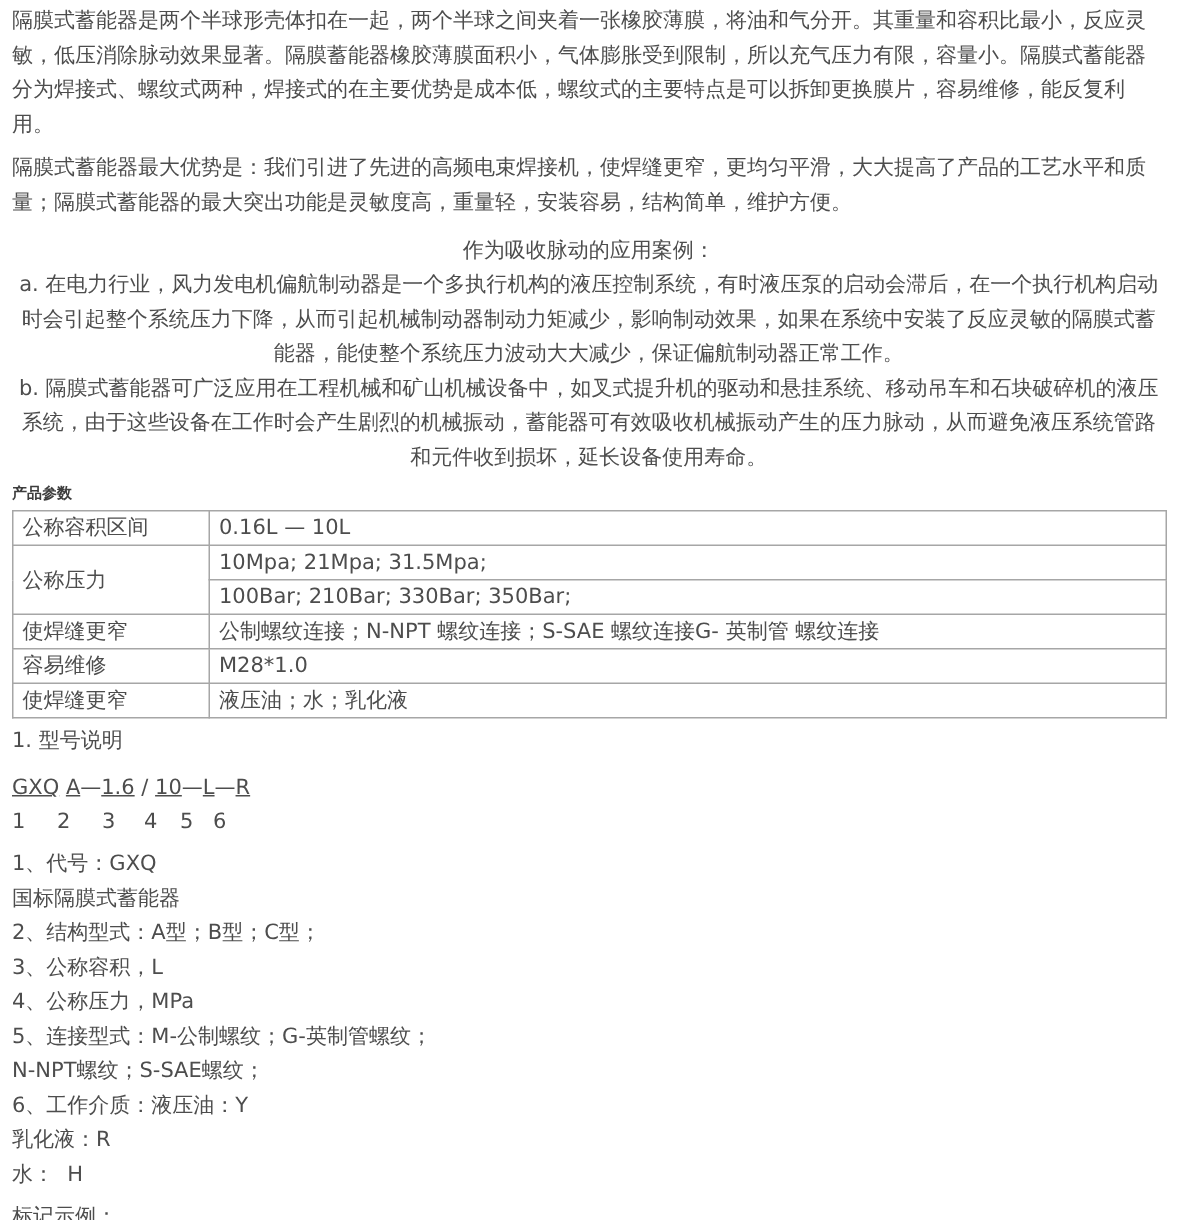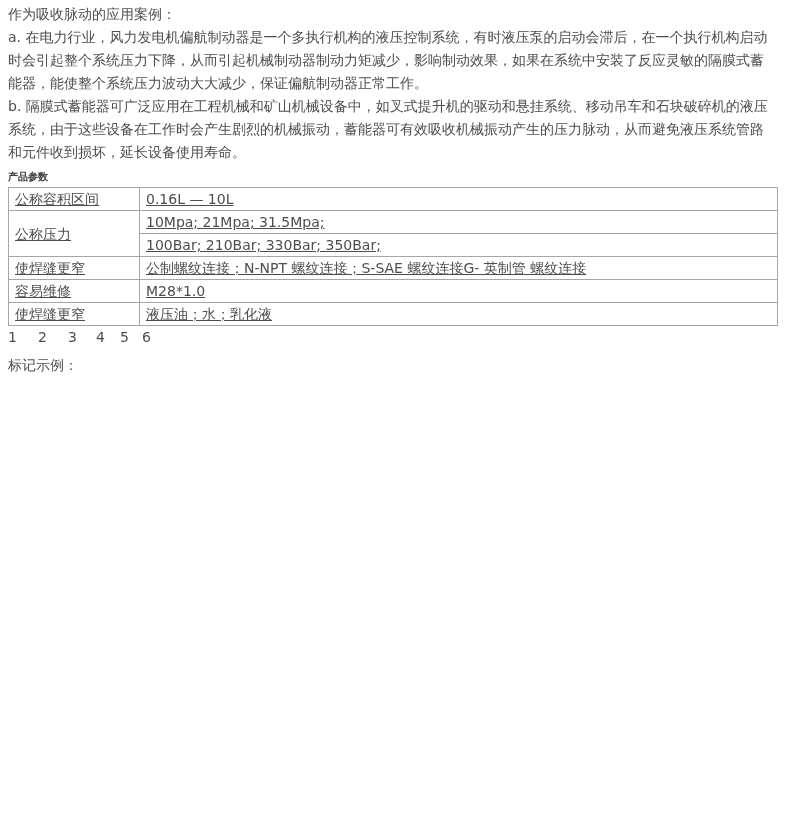"隔膜式蓄能器是两个半球形壳体扣在一起，两个半球之间夹着一张橡胶薄膜，将油和气分开" p.para { html: none -> <p>隔膜式蓄能器是两个半球形壳体扣在一起，两个半球之间夹着一张橡胶薄膜，将油和气分开。其重量和容积比最小，反应灵敏，低压消除脉动效果显著。隔膜蓄能器橡胶薄膜面积小，气体膨胀受到限制，所以充气压力有限，容量小。隔膜式蓄能器分为焊接式、螺纹式两种，焊接式的在主要优势是成本低，螺纹式的主要特点是可以拆卸更换膜片，容易维修，能反复利用。</p> }
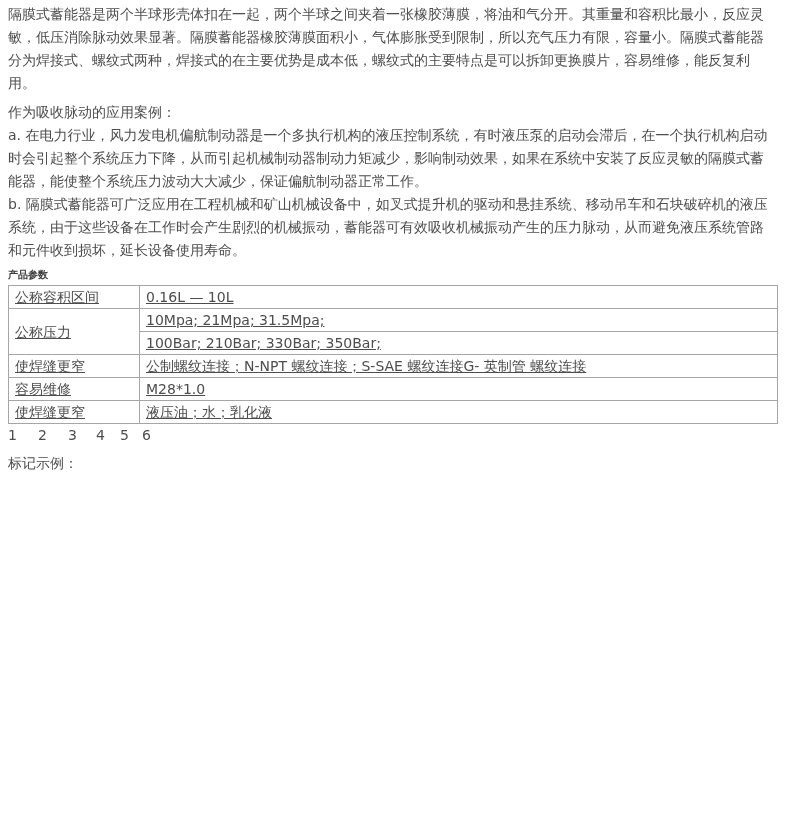"隔膜式蓄能器最大优势是：我们引进了先进的高频电束焊接机，使焊缝更窄，更均匀平滑，" p.para2 { html: none -> <p>隔膜式蓄能器最大优势是：我们引进了先进的高频电束焊接机，使焊缝更窄，更均匀平滑，大大提高了产品的工艺水平和质量；隔膜式蓄能器的最大突出功能是灵敏度高，重量轻，安装容易，结构简单，维护方便。</p> }
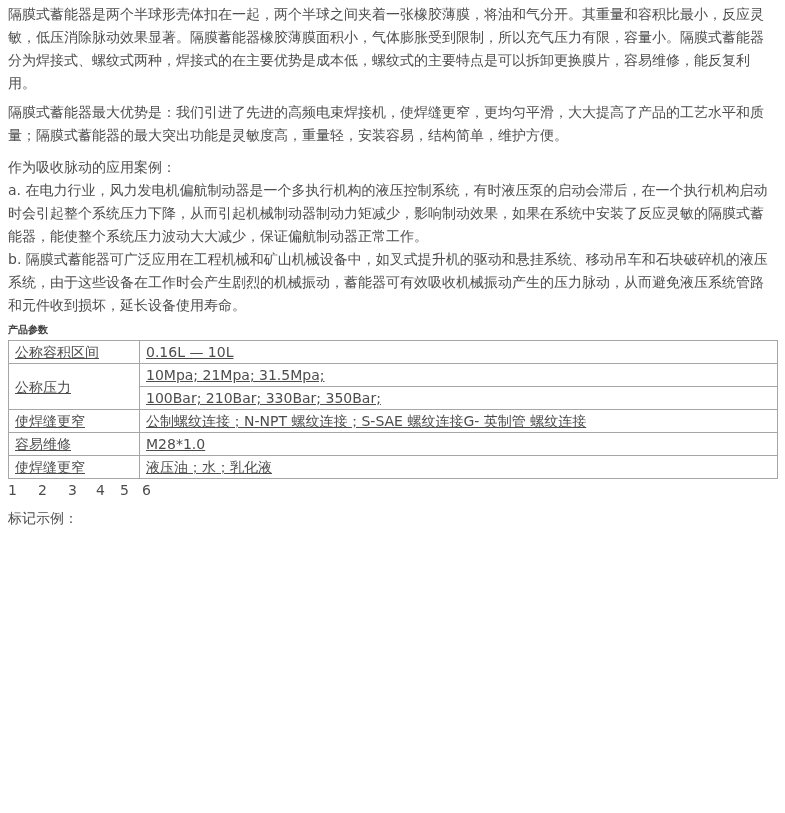"作为吸收脉动的应用案例：" .cases { text-align: none -> center }
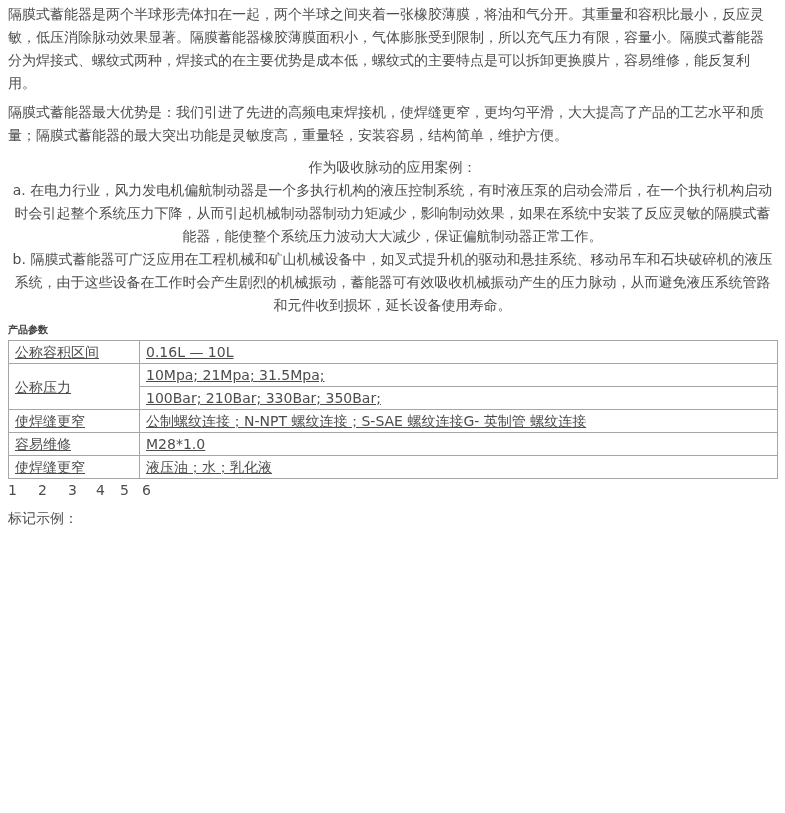"公称容积区间" table.params td { text-decoration: underline -> none }
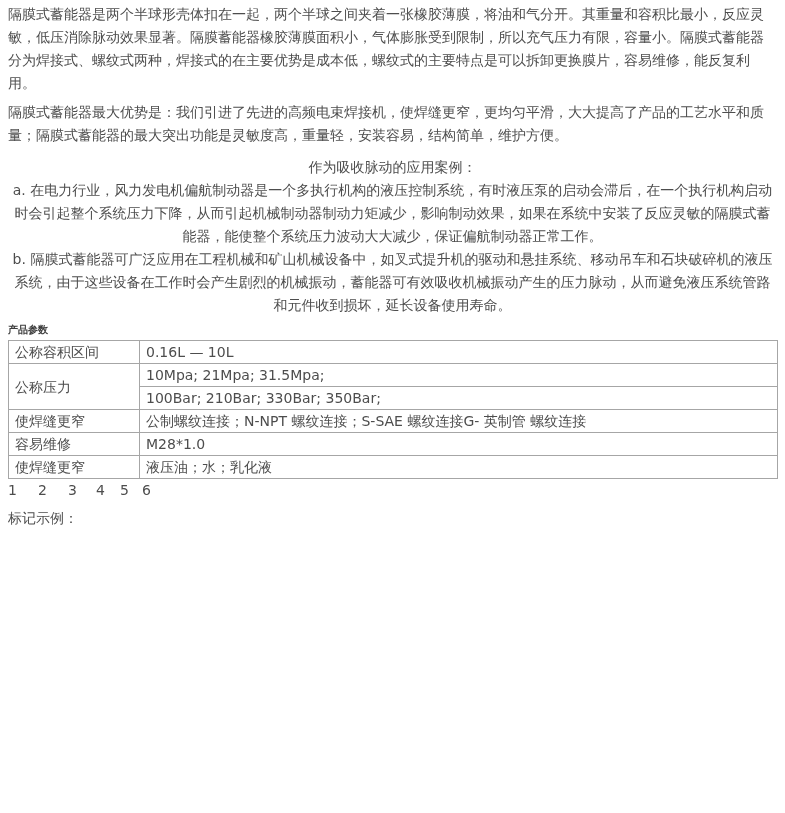"1. 型号说明" p.model-title { html: none -> <p>1. 型号说明</p> }
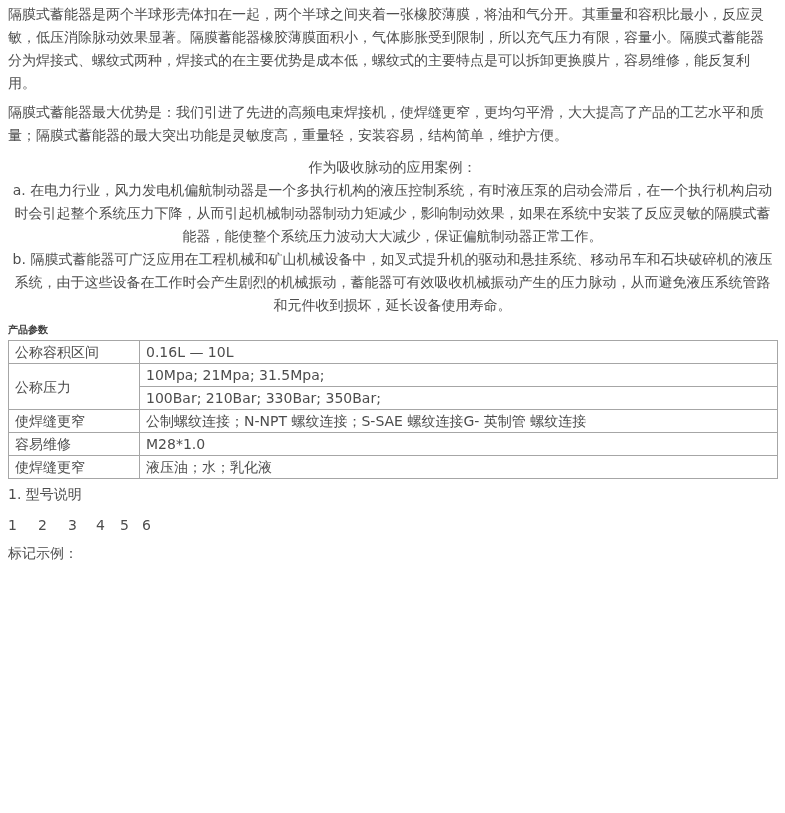"GXQ A—1.6 / 10—L—R" p.code-line { html: none -> <p><u>GXQ</u><span> </span><u>A</u><span>—</span><u>1.6</u><span> / </span><u>10</u><span>—</span><u>L</u><span>—</span><u>R</u></p> }
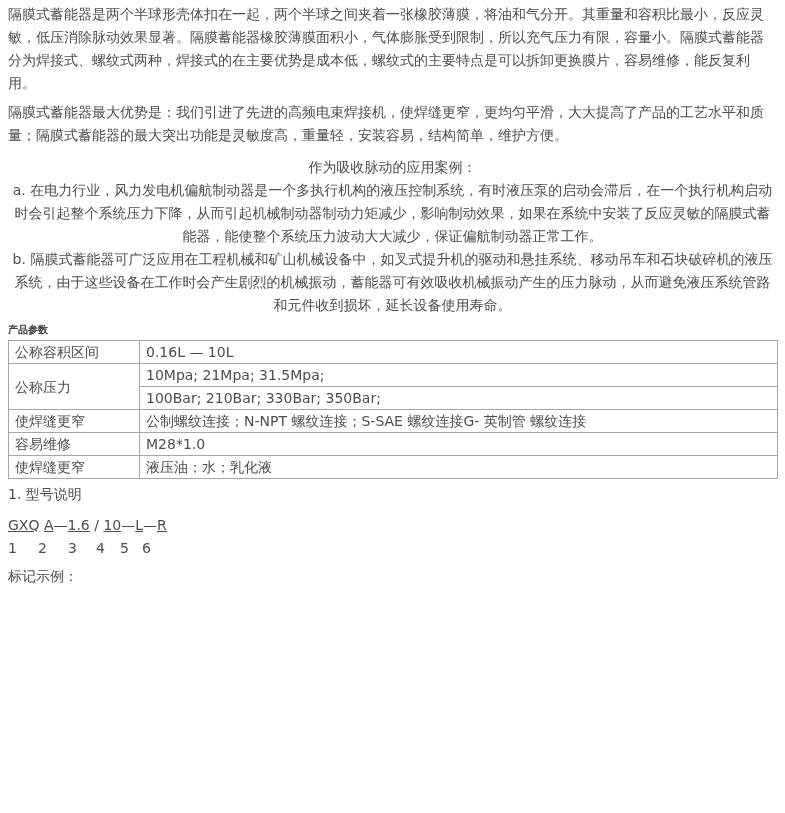"1、代号：GXQ" div.model-items { html: none -> <div> <div>1、代号：GXQ</div> <div>国标隔膜式蓄能器</div> <div>2、结构型式：A型；B型；C型；</div> <div>3、公称容积，L</div> <div>4、公称压力，MPa</div> <div>5、连接型式：M-公制螺纹；G-英制管螺纹；</div> <div>N-NPT螺纹；S-SAE螺纹；</div> <div>6、工作介质：液压油：Y</div> <div>乳化液：R</div> <div>水： H</div> </div> }
